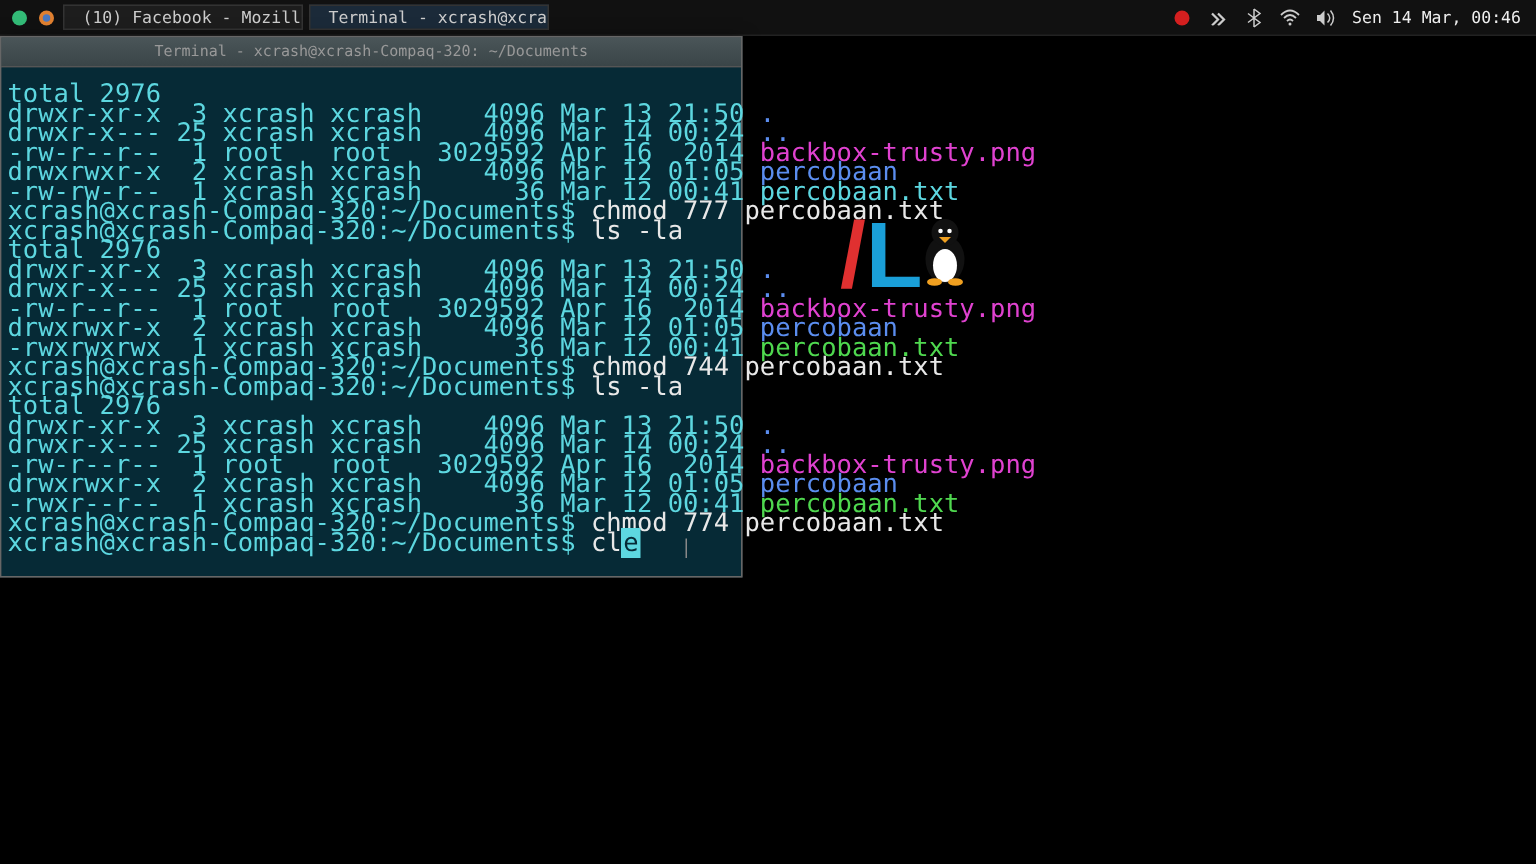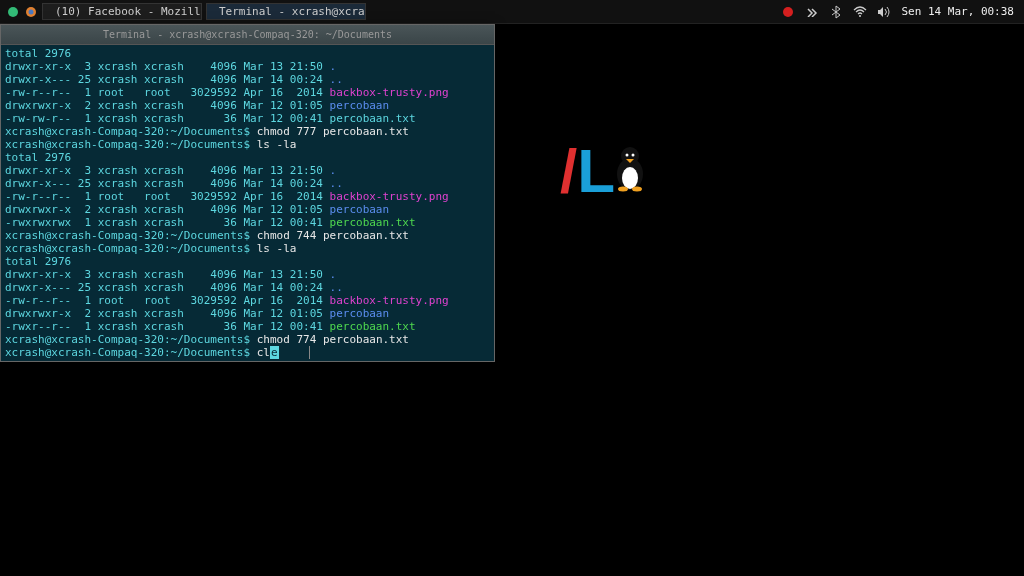"Sen 14 Mar, 00:38" span.clock { text: 00:38 -> 00:46 }
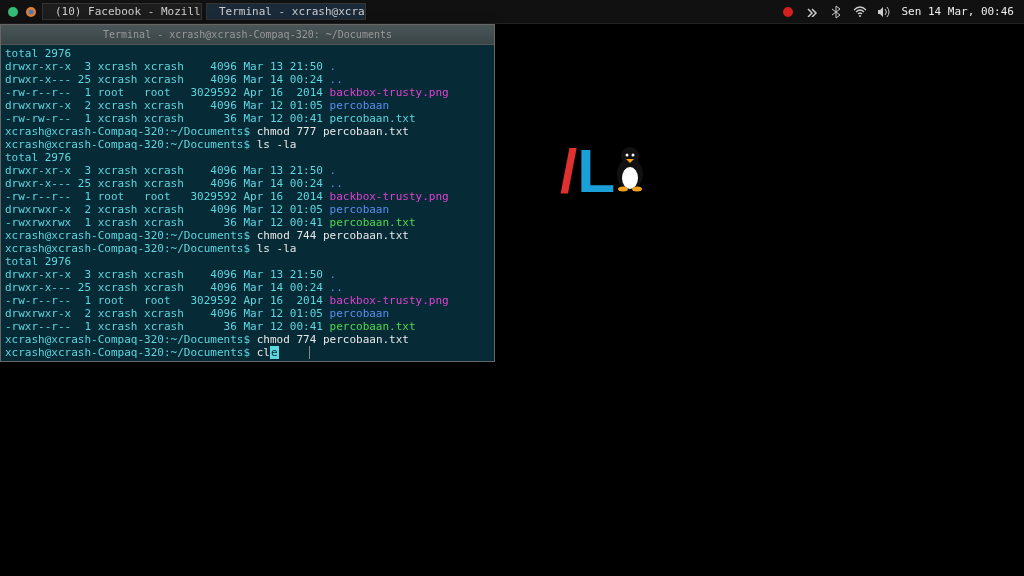"total 2976" .terminal-body { font-size: 11px -> 17px; padding: 2px 4px -> 12px 4px }
